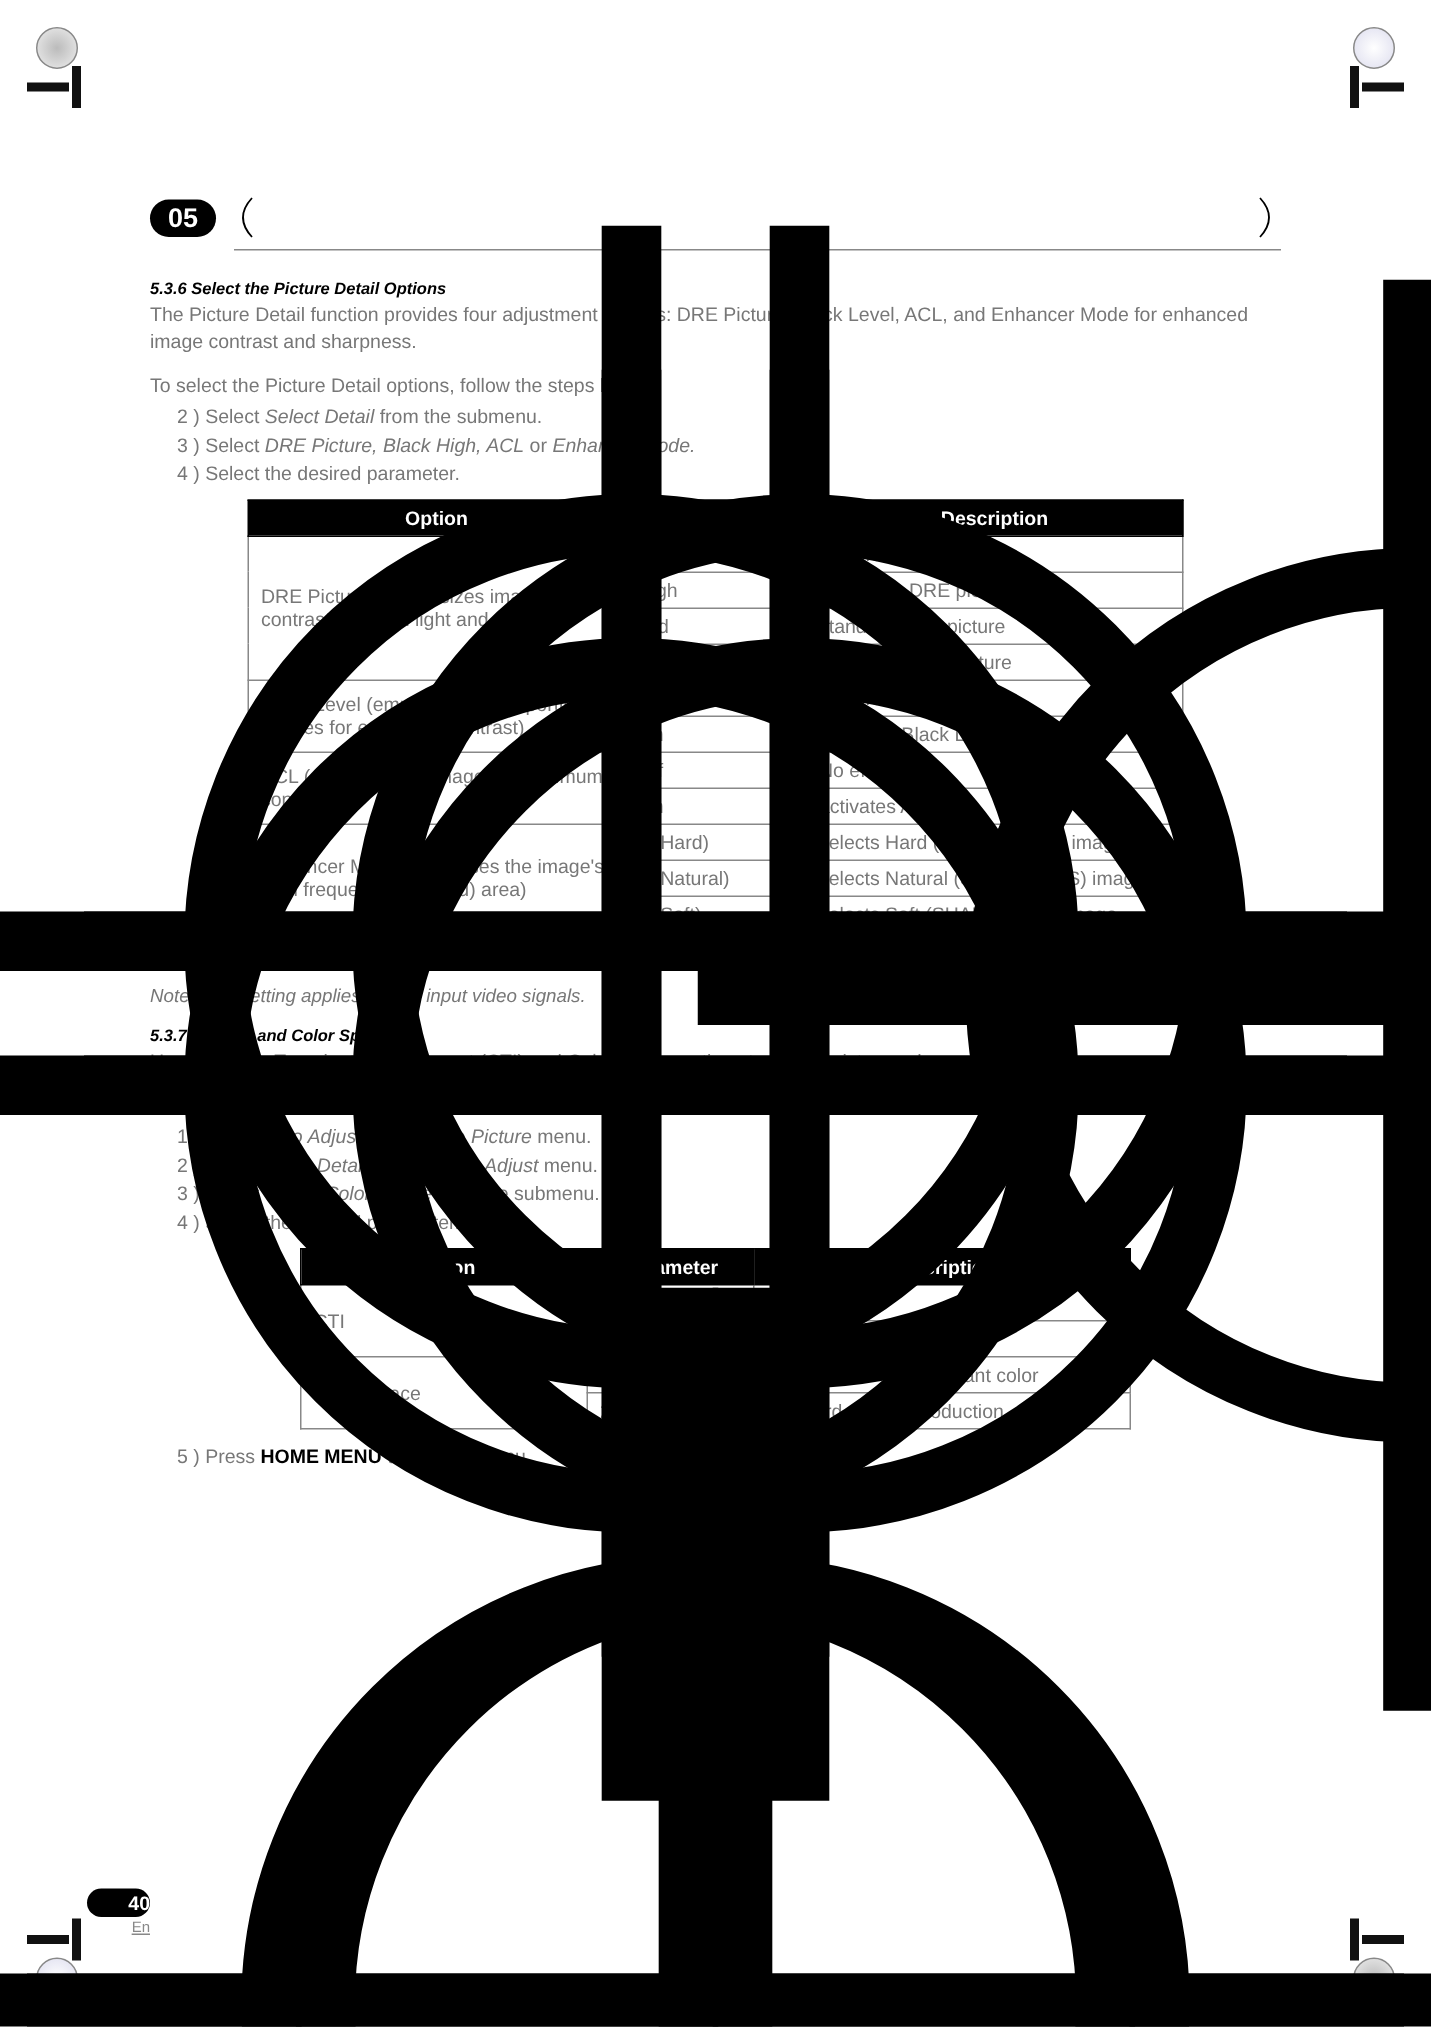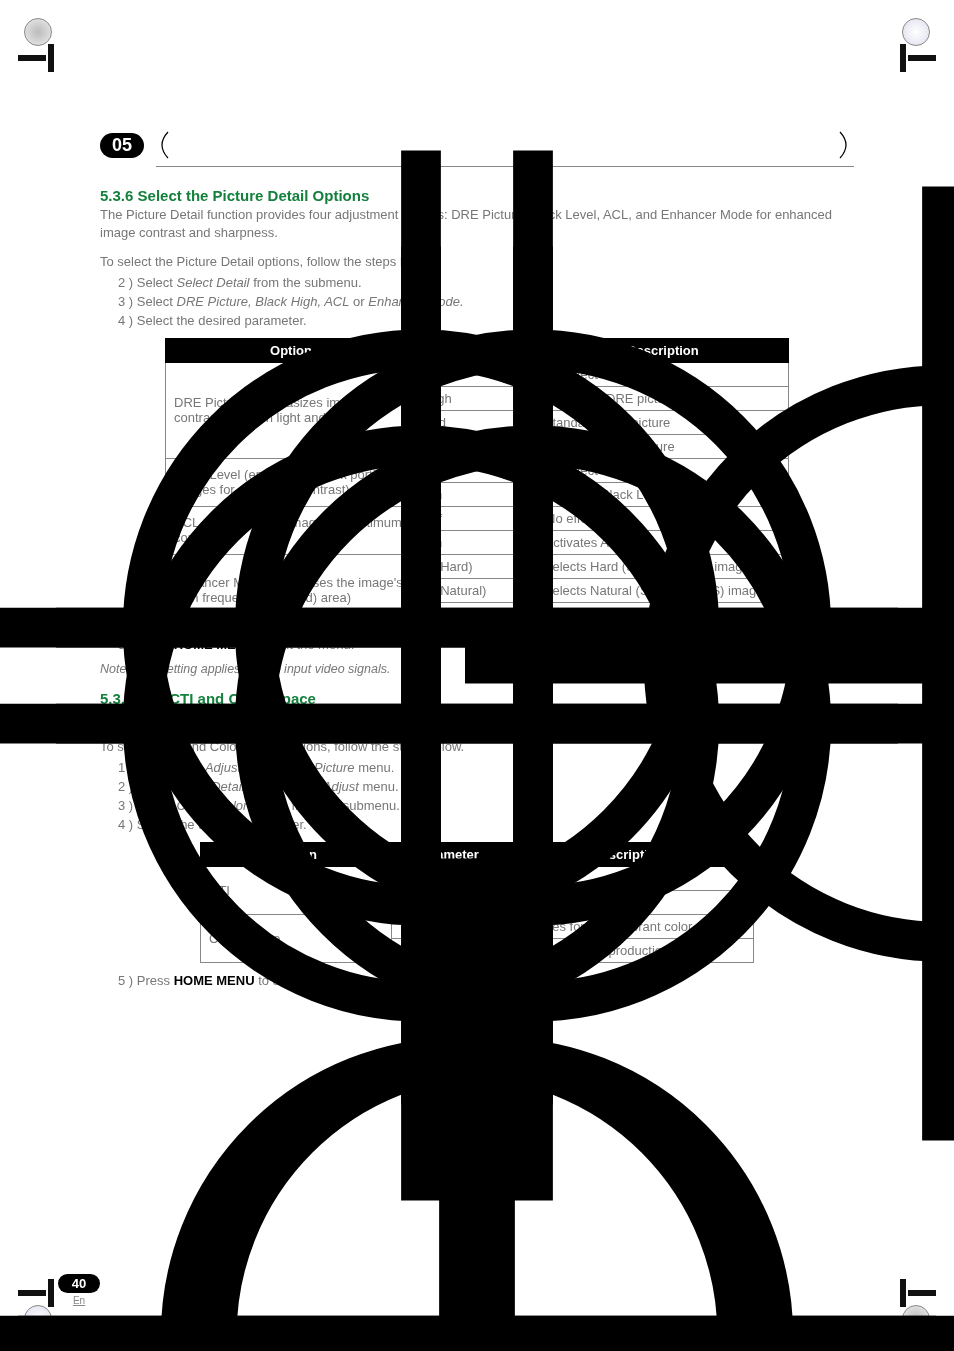"5.3.6 Select the Picture Detail" .sec-heading { color: #15803d -> #000000; font-size: 15px -> 11px; font-style: none -> italic }
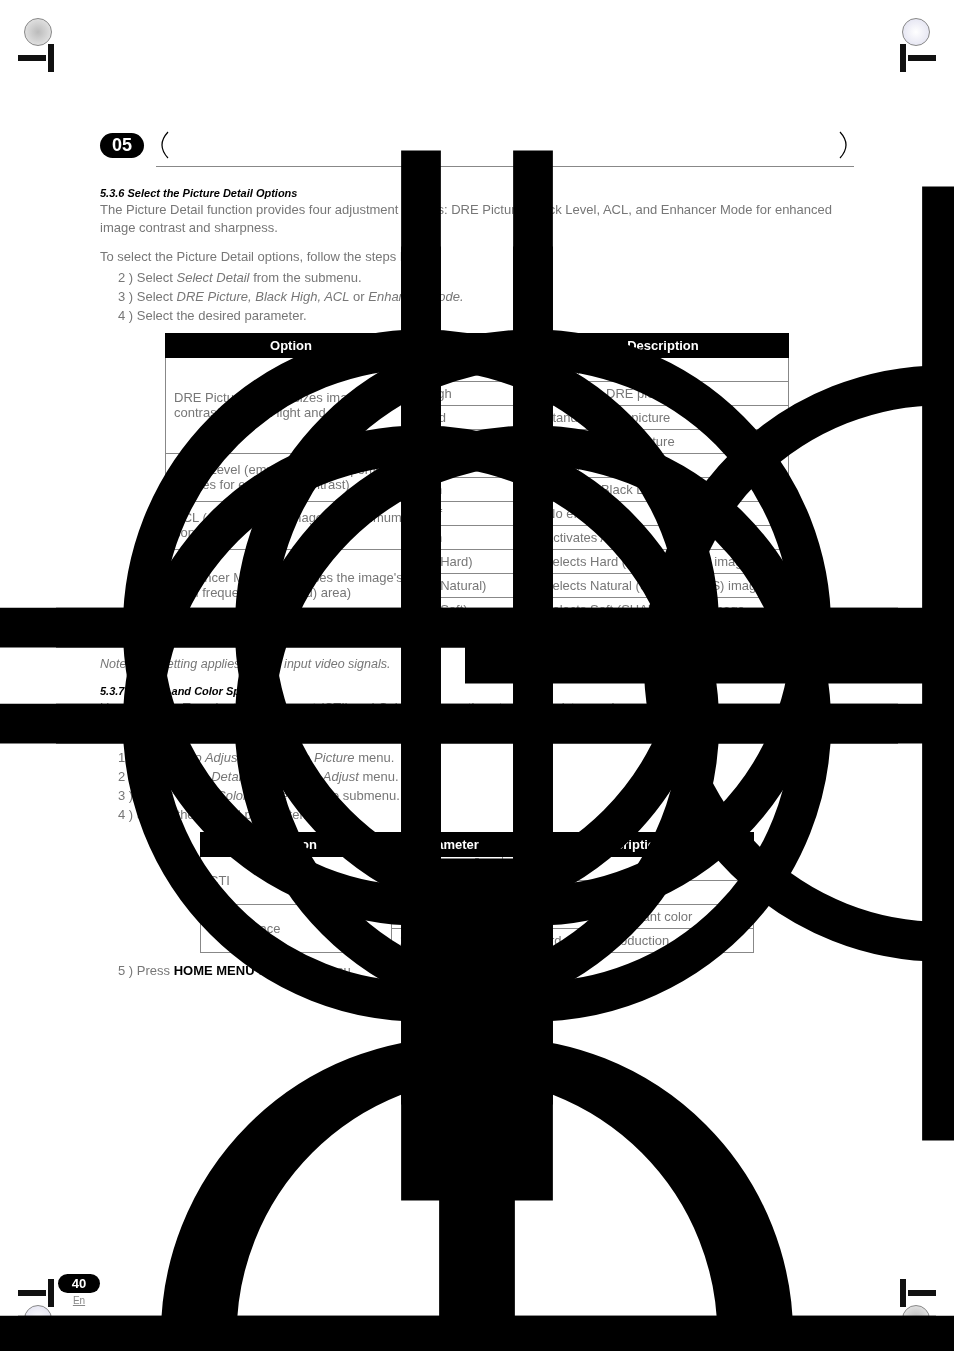"40" .page-num-wrap { bottom: 45px -> 60px; text-align: center -> right }
